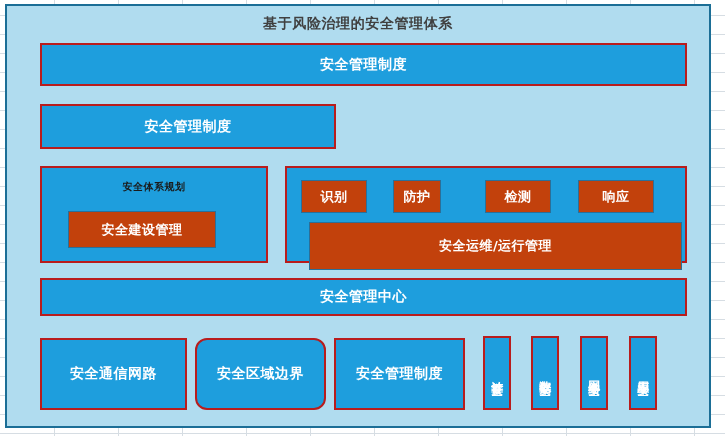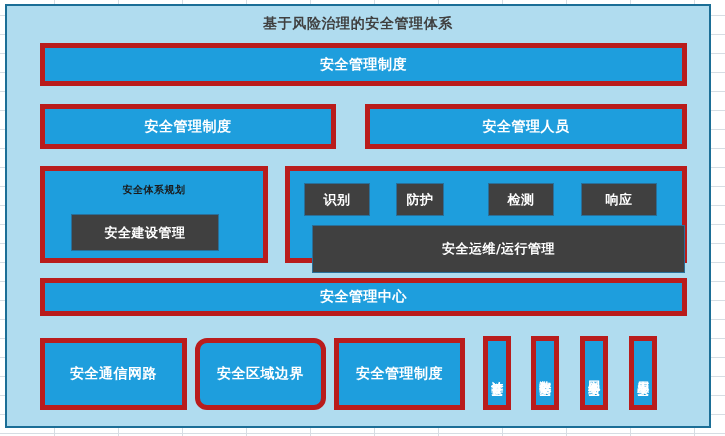"安全管理制度" .box { border: 5px solid #b91c1c -> 2px solid #b91c1c }
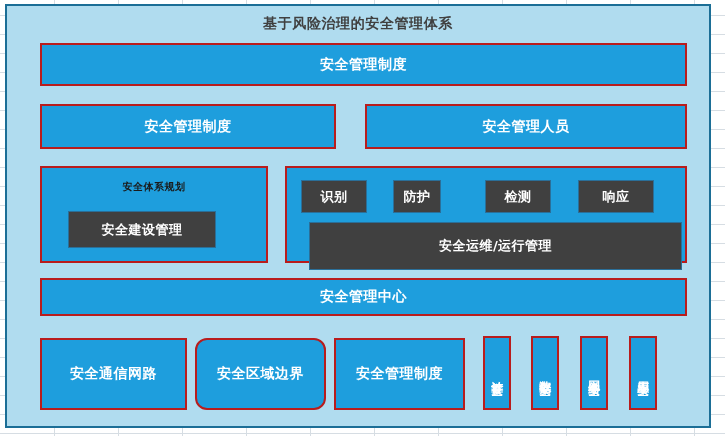"安全管理人员" div.box { html: <div>安全管理人员</div> -> none }
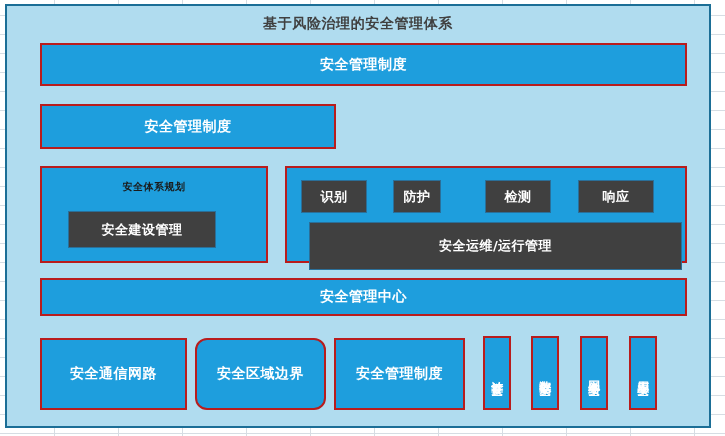"识别" .subbox { background: #404040 -> #c2410c }
